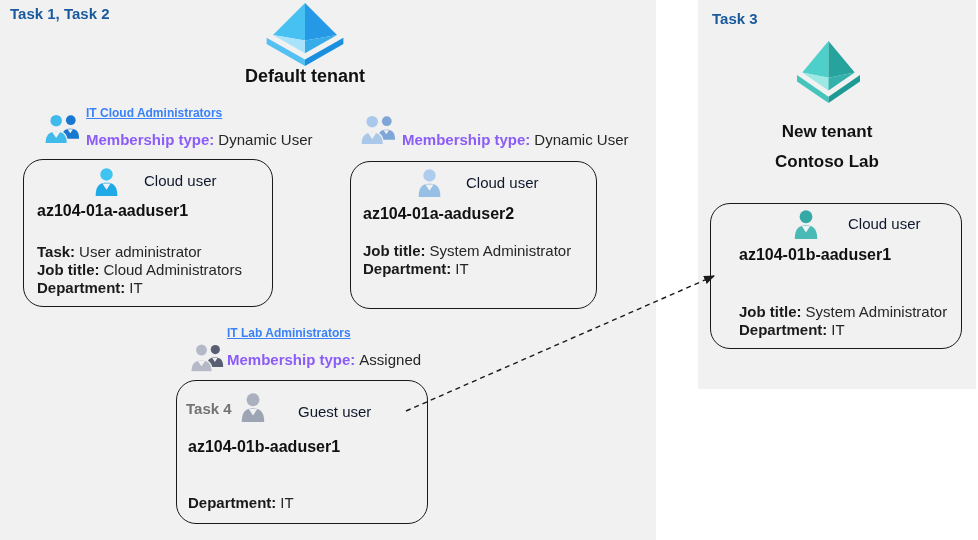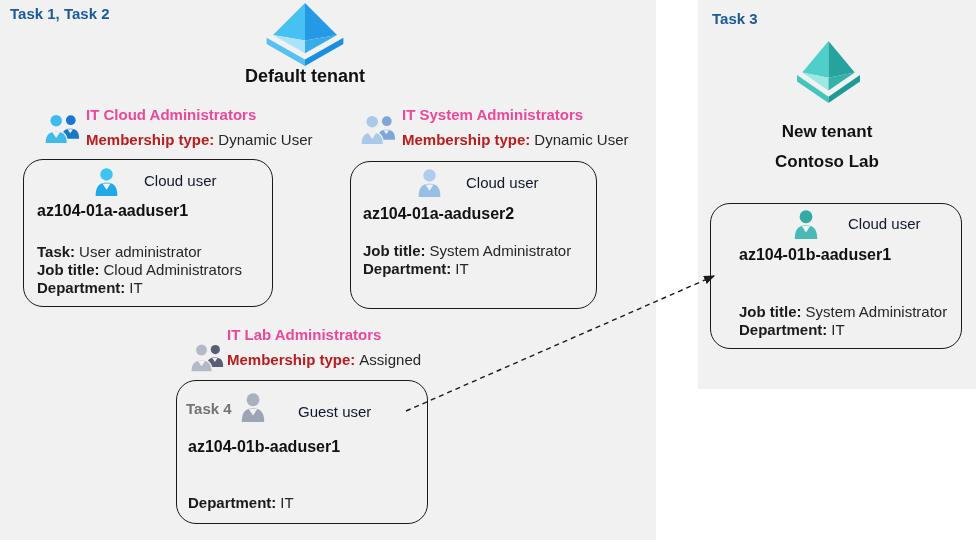"IT Cloud Administrators" .grp-title { color: #ec4899 -> #3b82f6; font-size: 15px -> 12px; text-decoration: none -> underline }
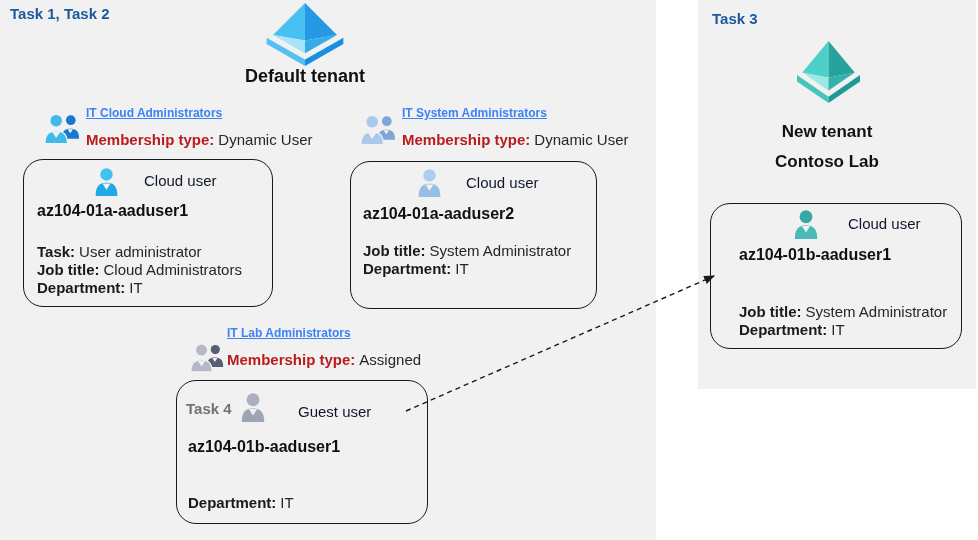"IT System Administrators" div.grp-title { html: <div>IT System Administrators</div> -> none }
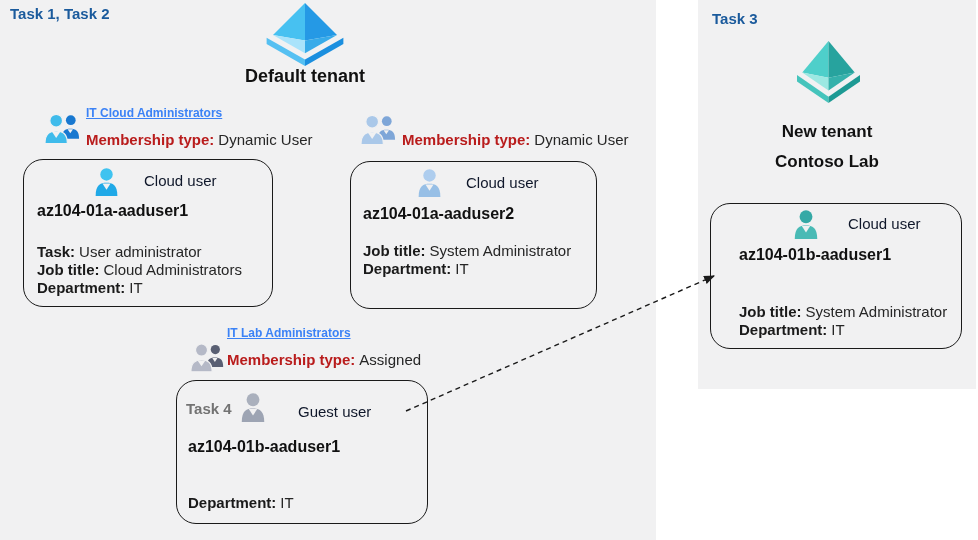"Membership type:" .grp-membership .b { color: #b91c1c -> #8b5cf6 }
